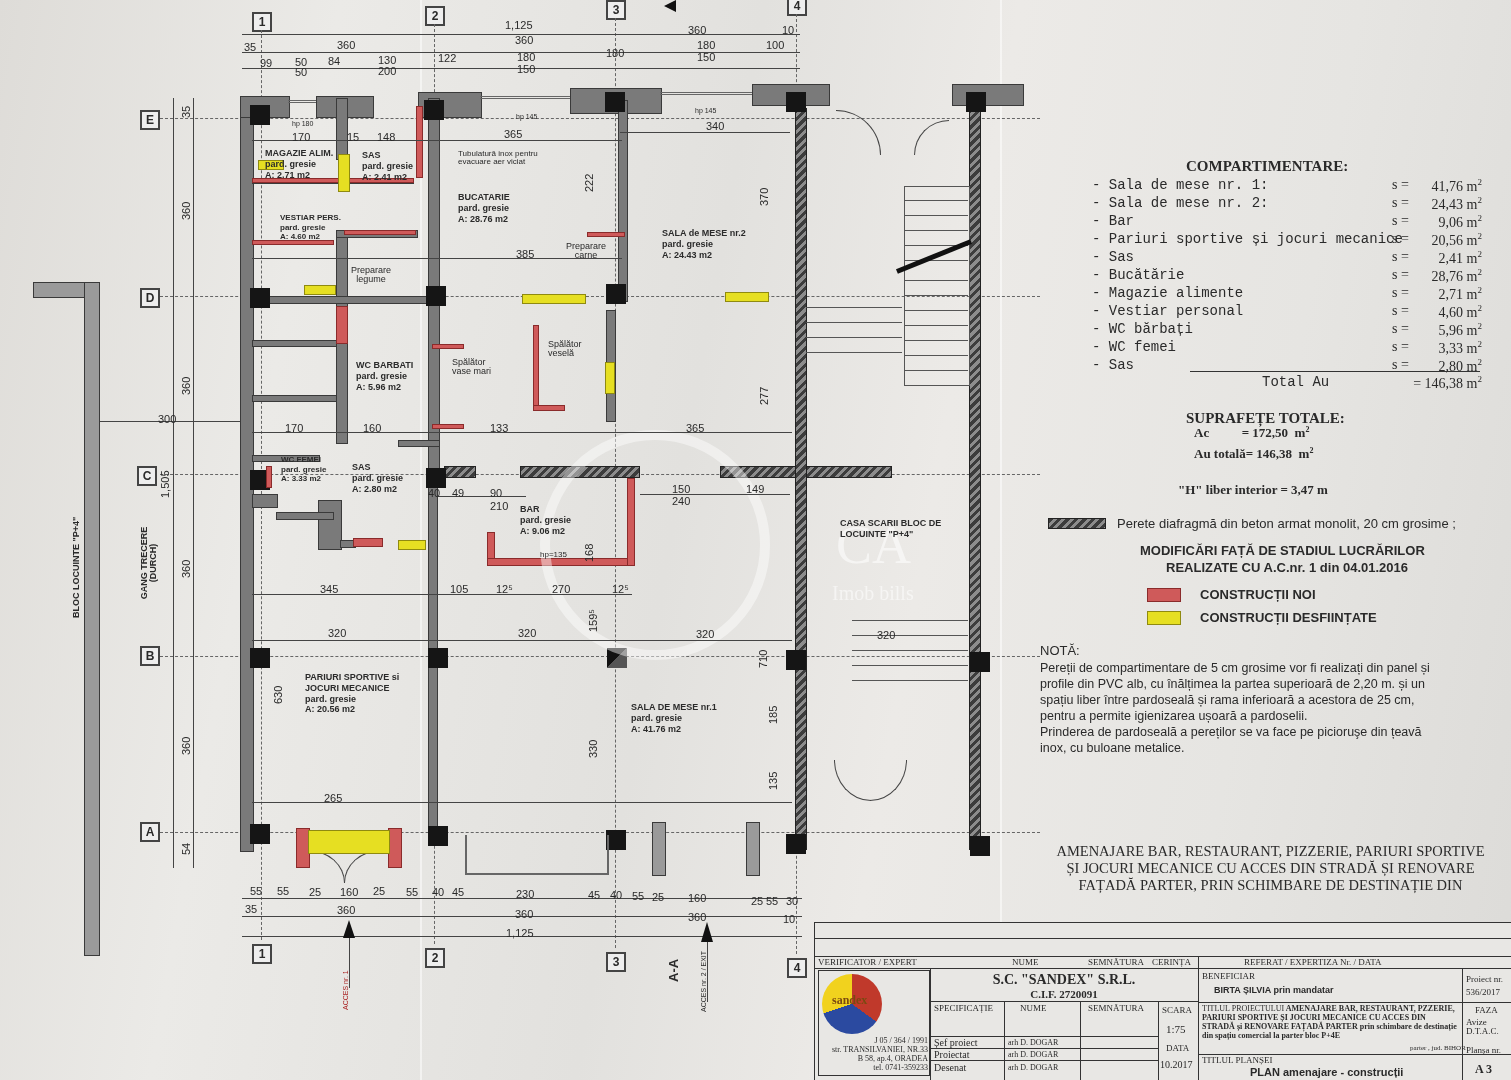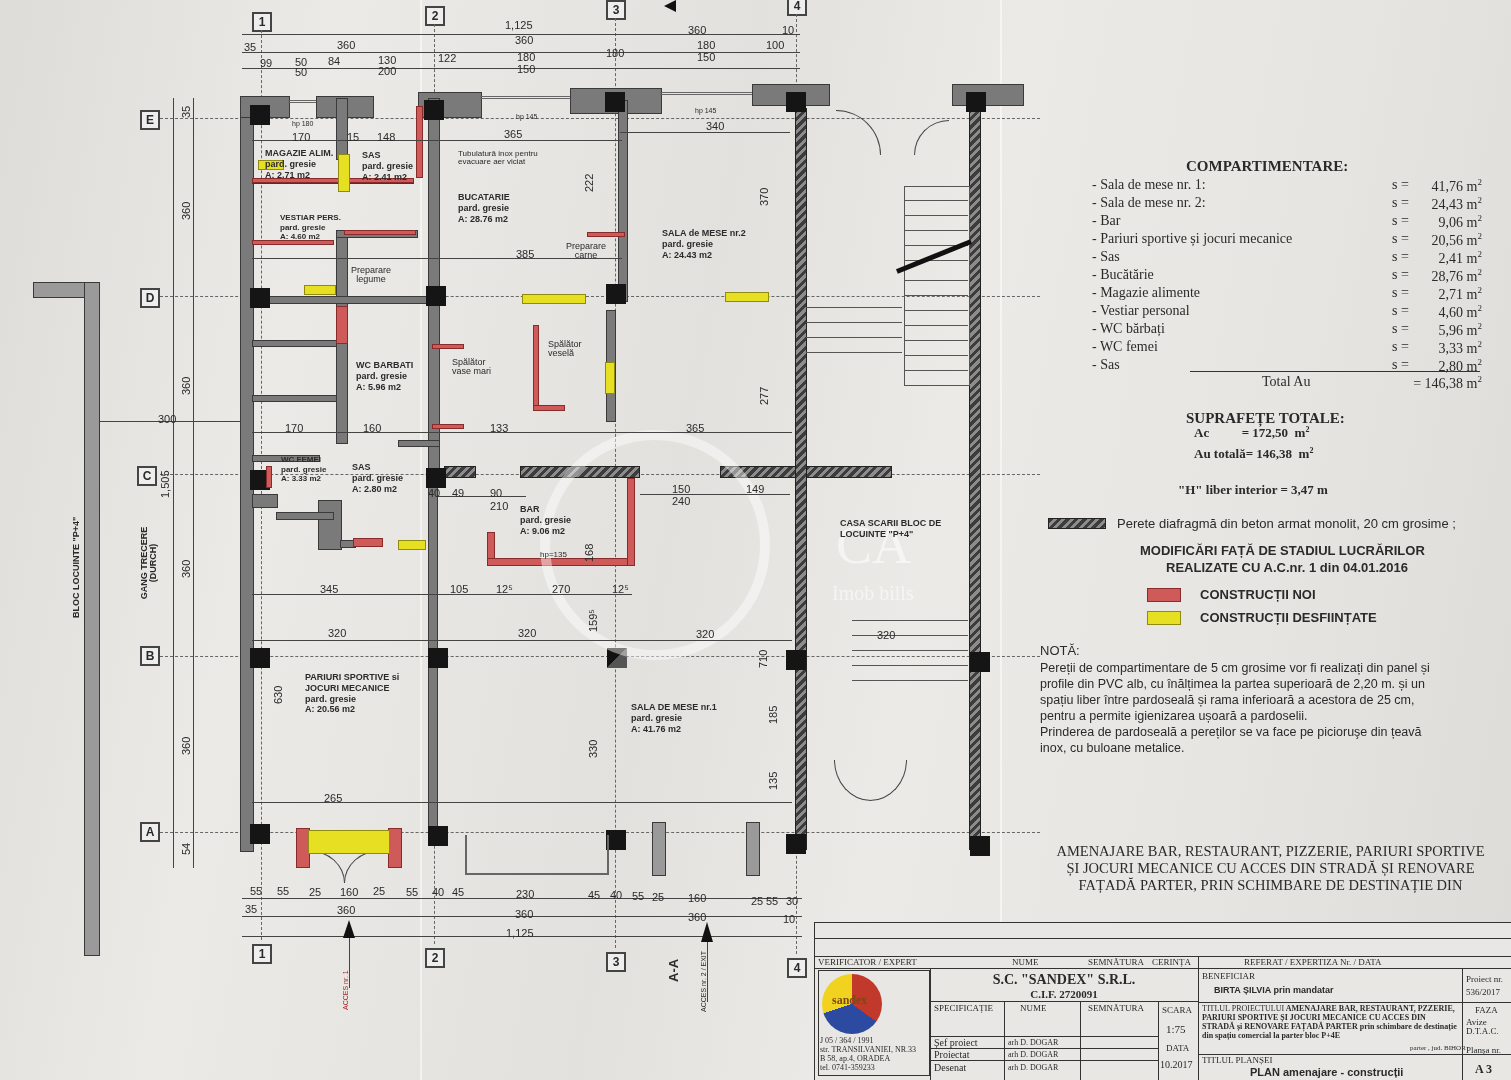"- Sala de mese nr." .comp-row .lbl { font-family: none -> Liberation Mono, monospace }
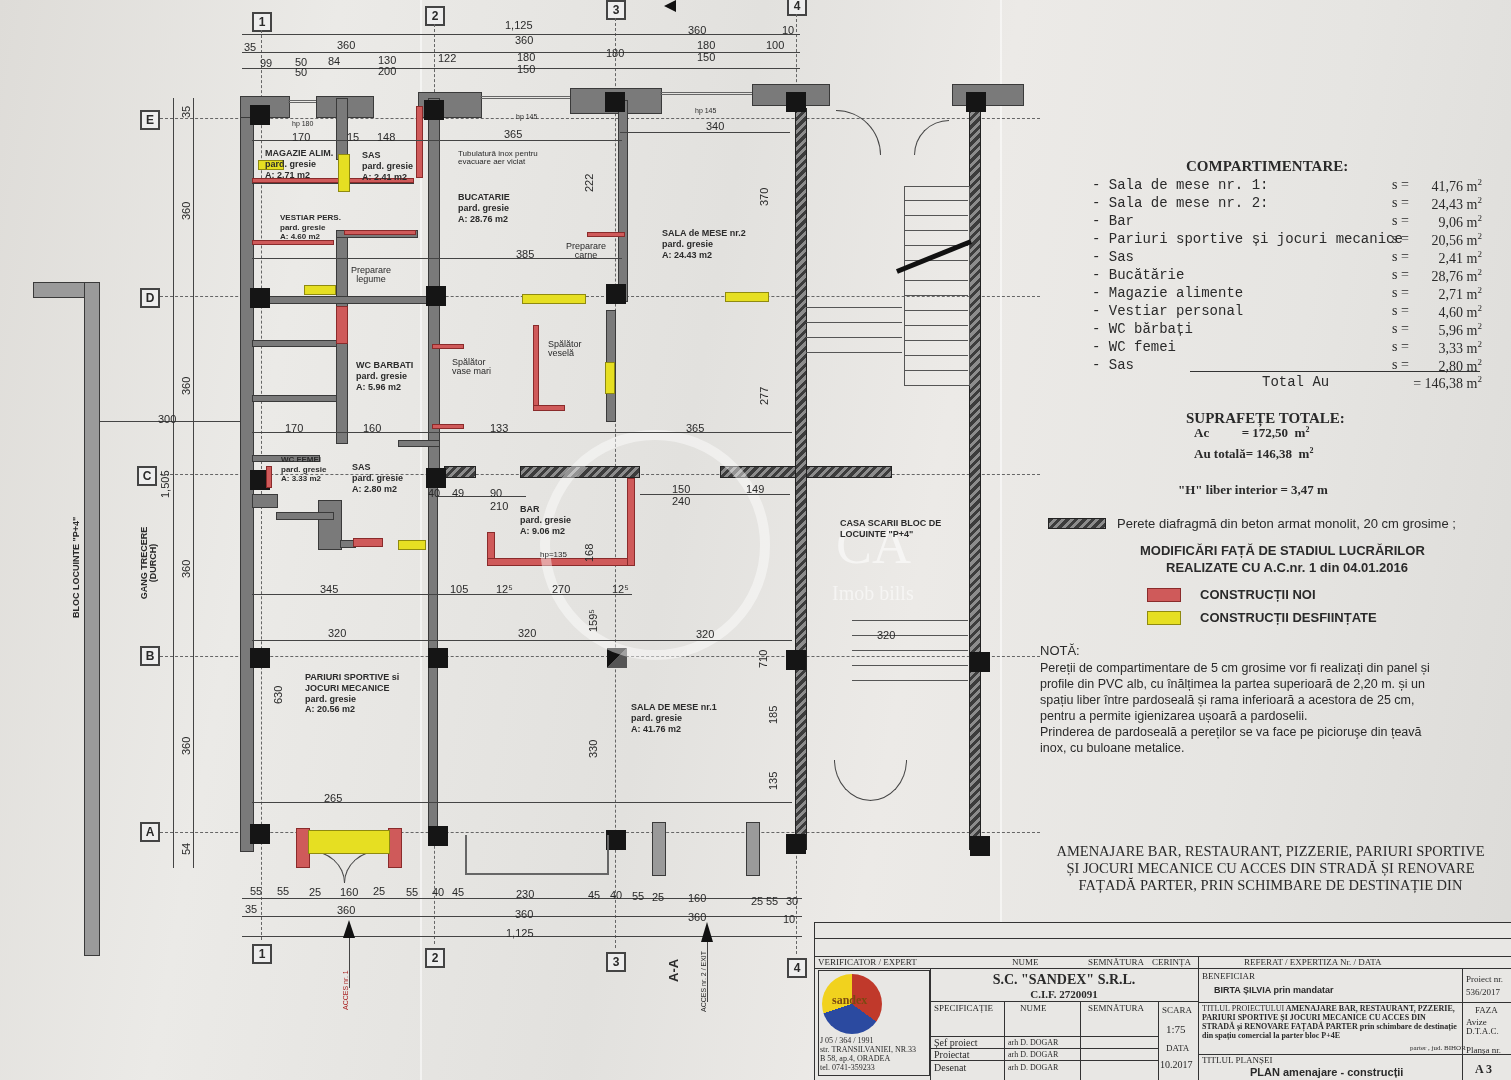"J 05 / 364 /" div.abs { text-align: left -> right }
